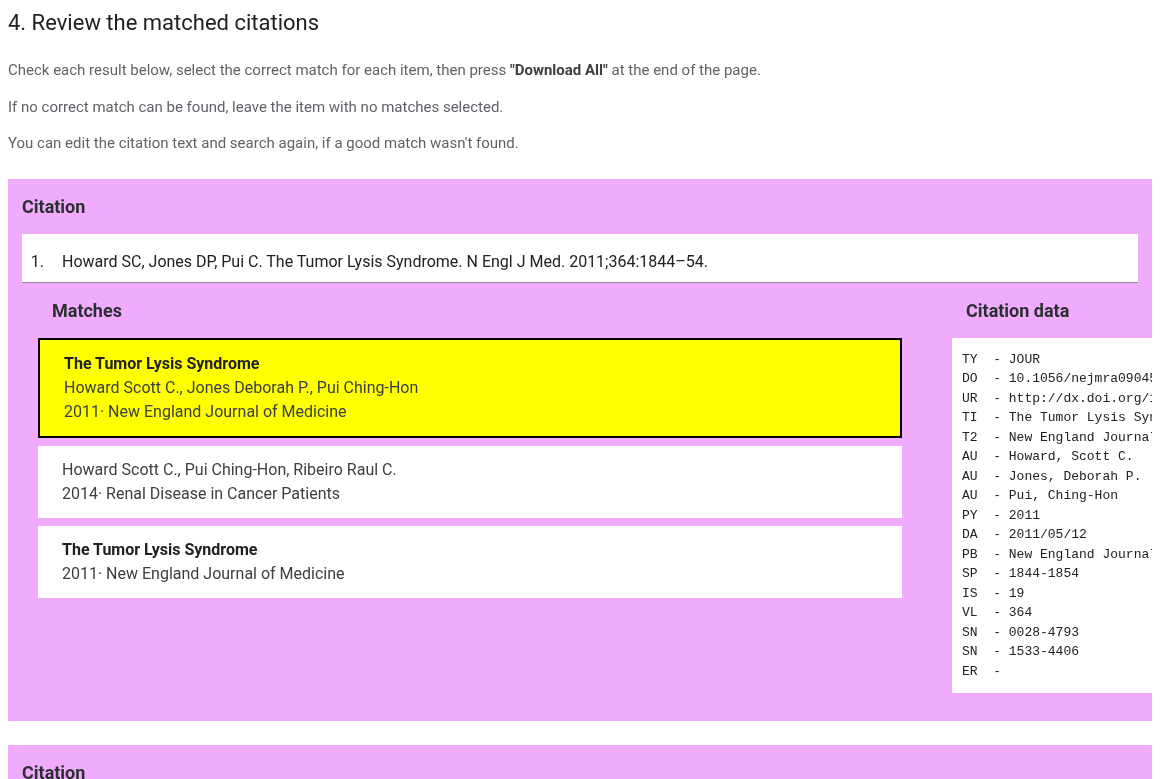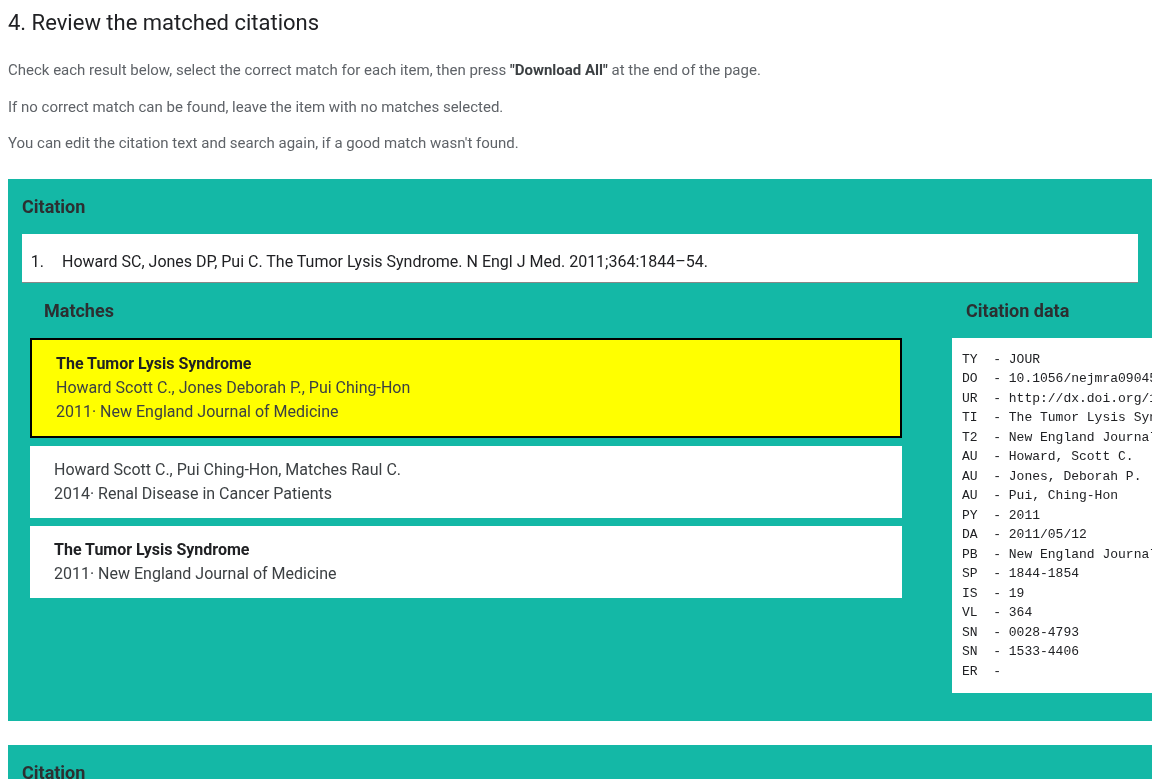"Citation" .citation-block { background: #14b8a6 -> #f0abfc }
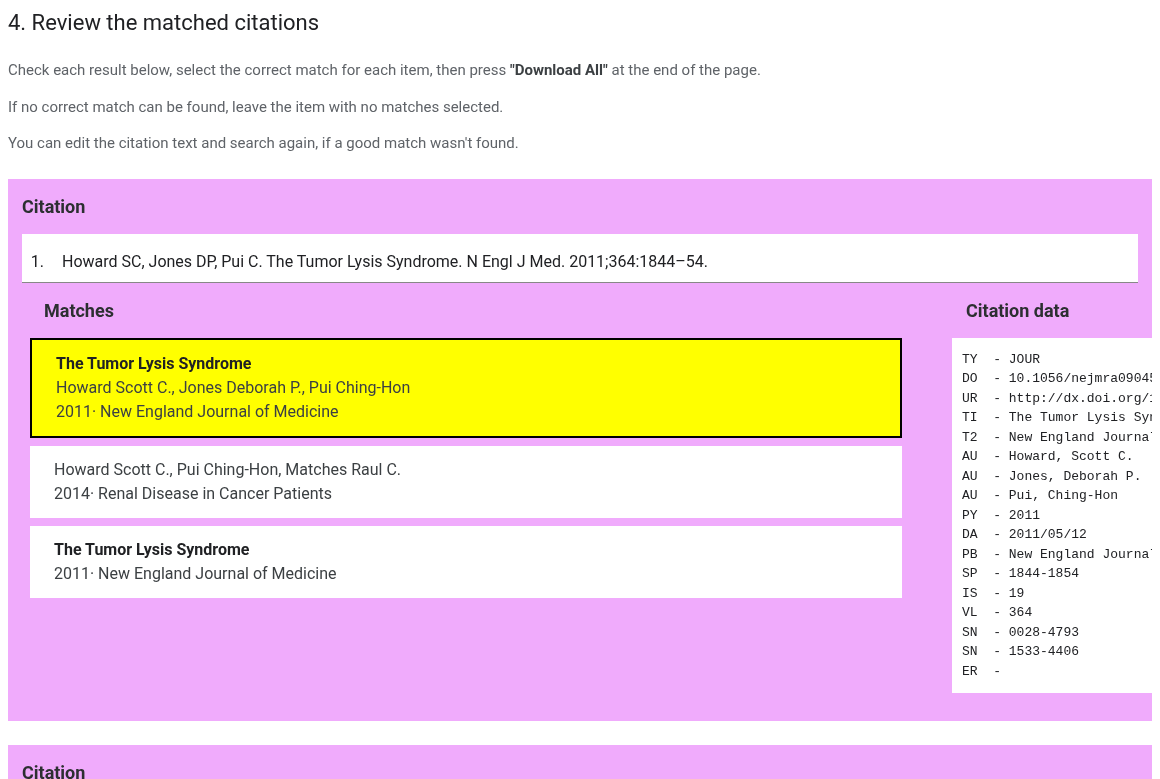"Matches" .col-left { padding-left: 22px -> 30px }
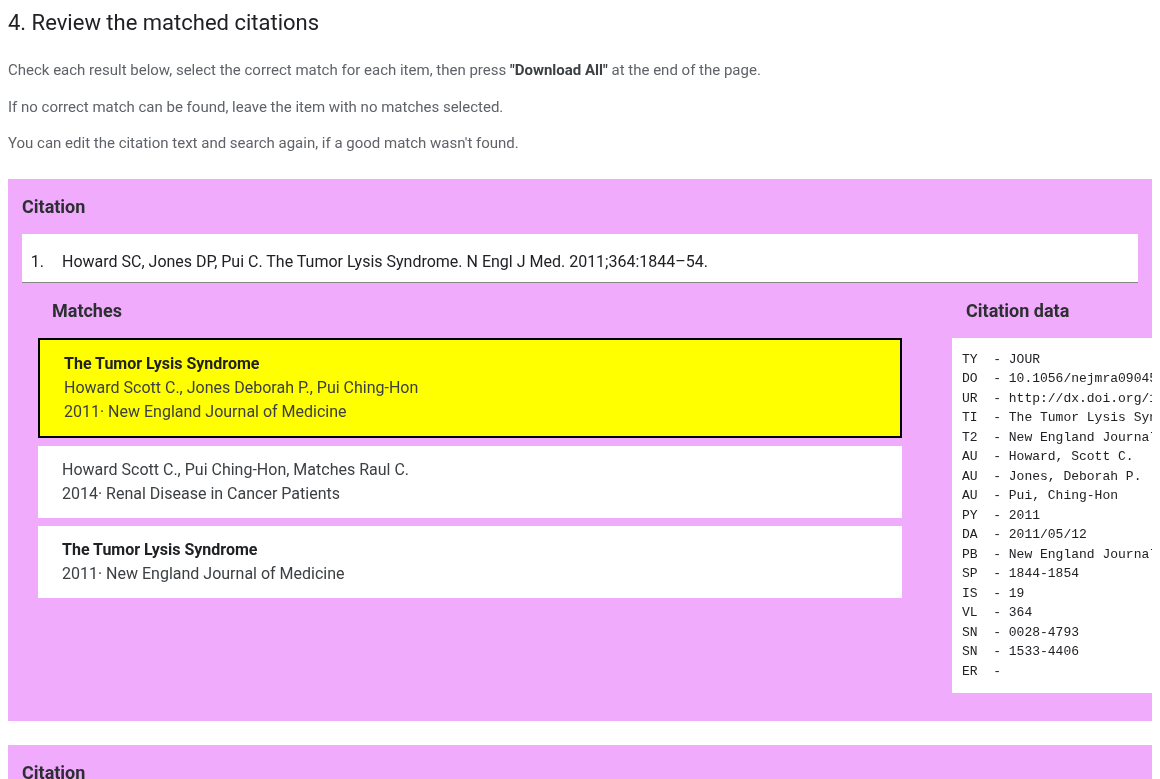"Howard Scott C., Pui Ching-Hon," div.match-authors { text: Matches -> Ribeiro }
